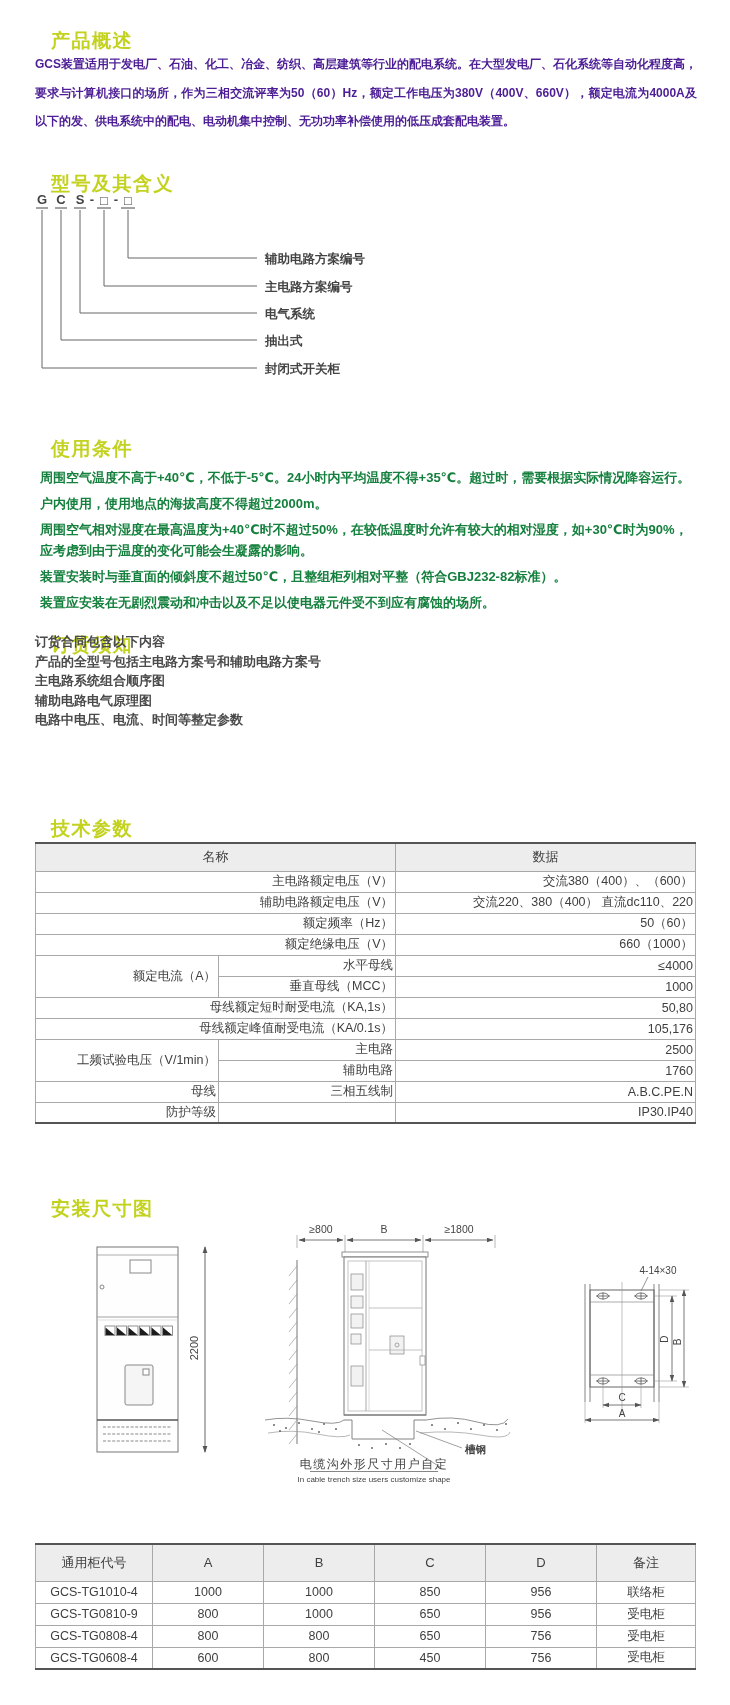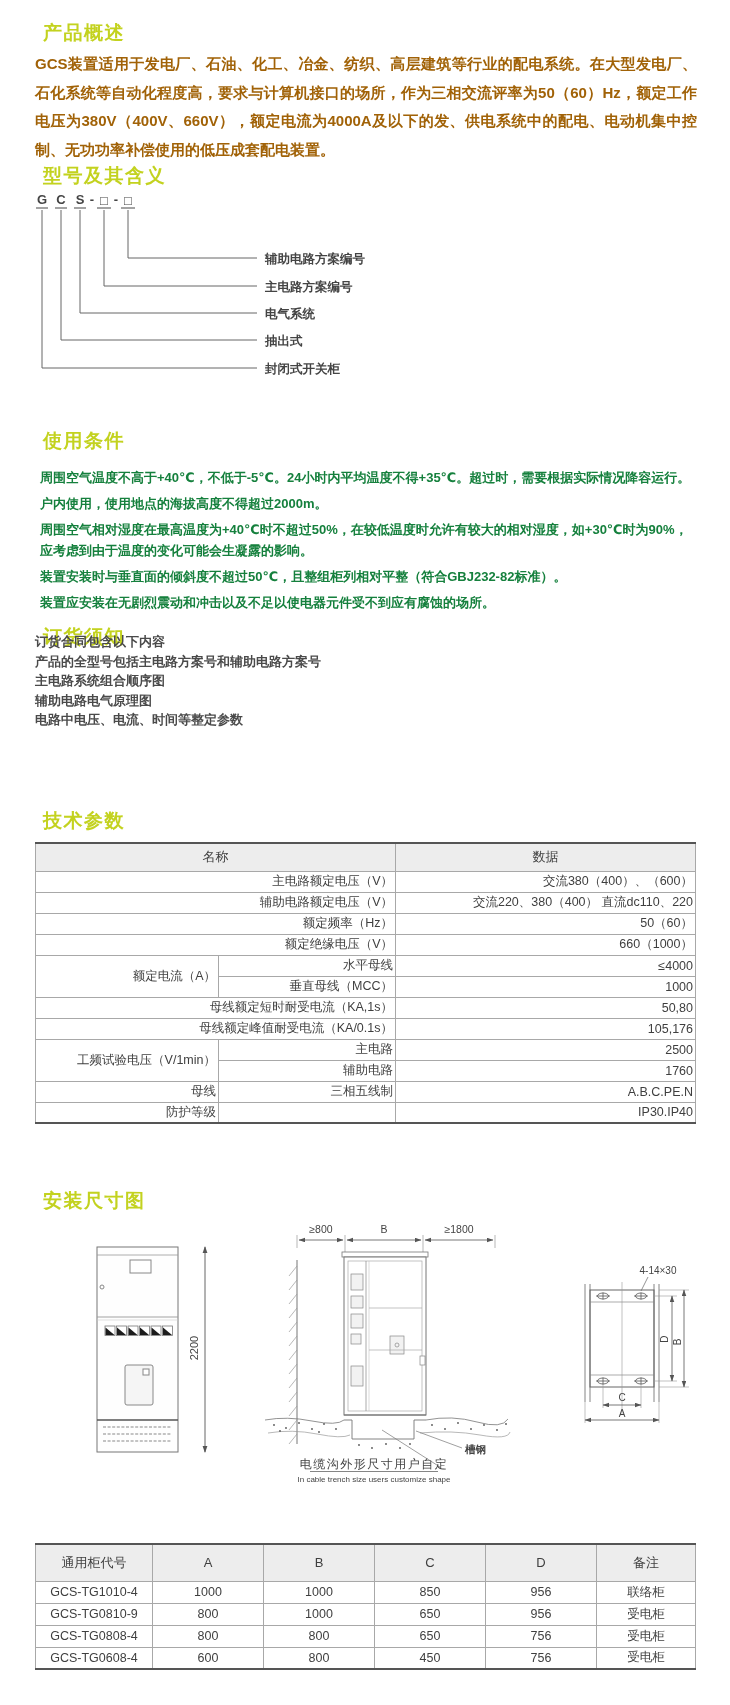"产品概述" .sec-title { margin: 8px -> 16px }
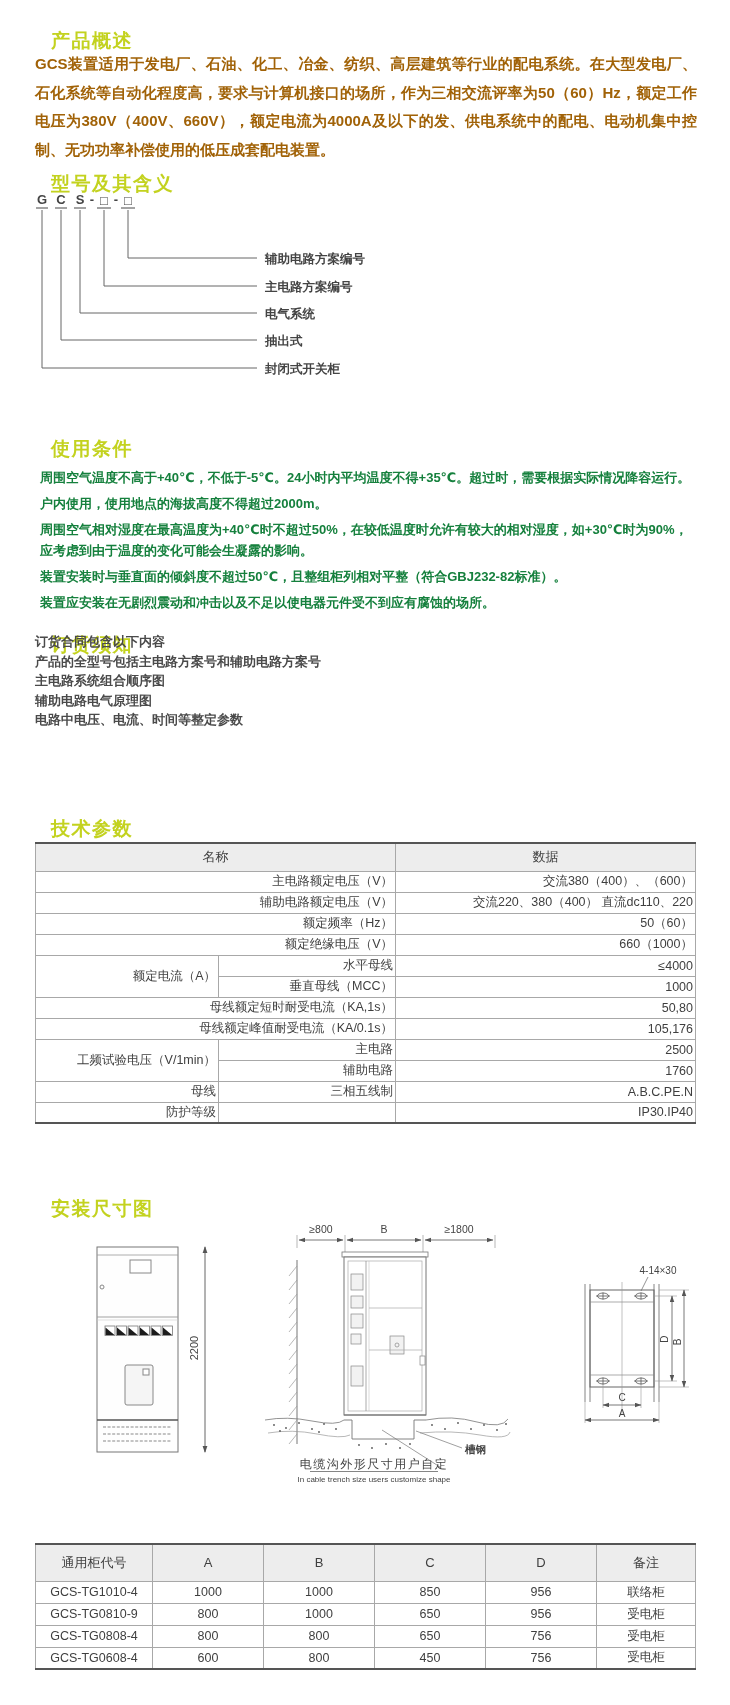"GCS装置适用于发电厂、石油、化工、冶金、纺织、高层建筑等行业的配电系统。在大型" .body-text { color: #a16207 -> #4c1d95; font-size: 15px -> 12px }
